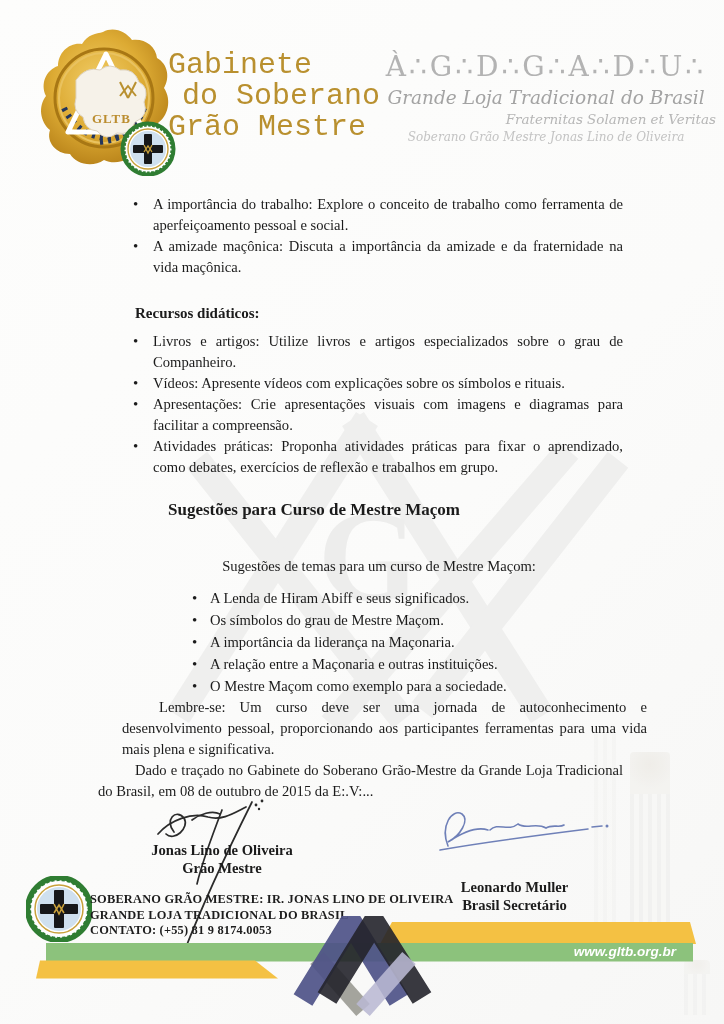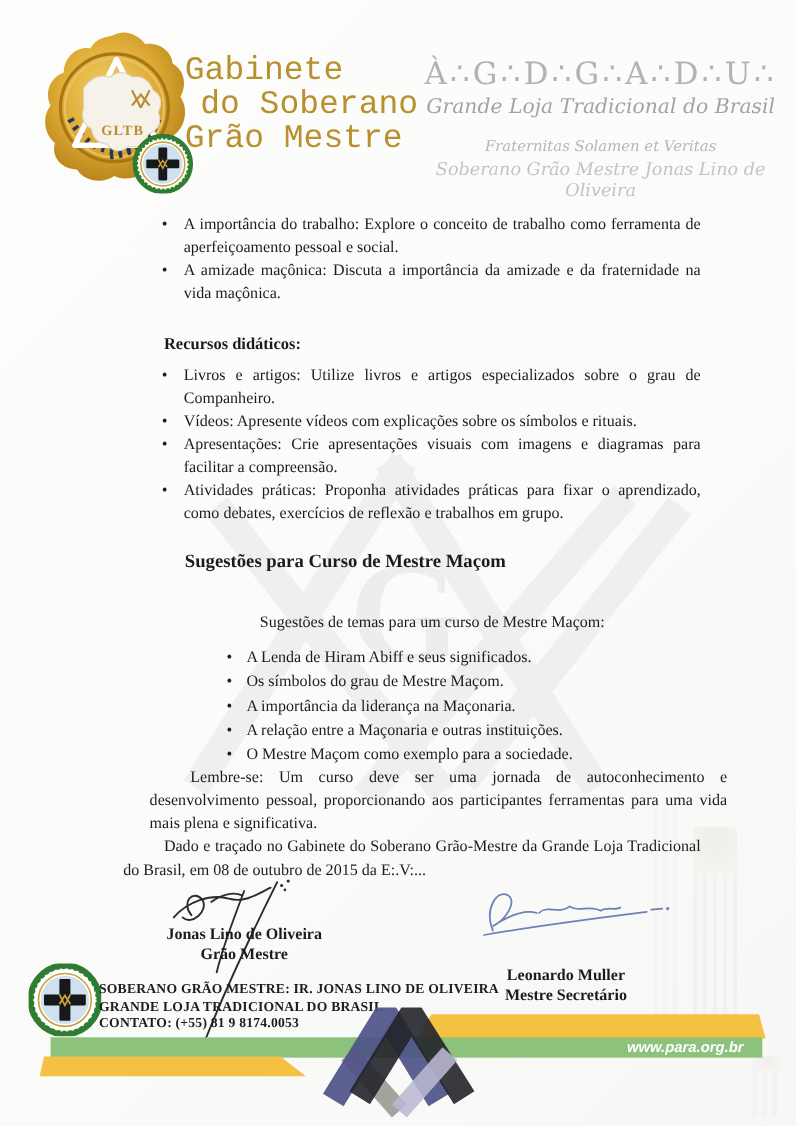"Fraternitas Solamen et Veritas" .motto { margin-top: 17px -> 3px; text-align: none -> right }
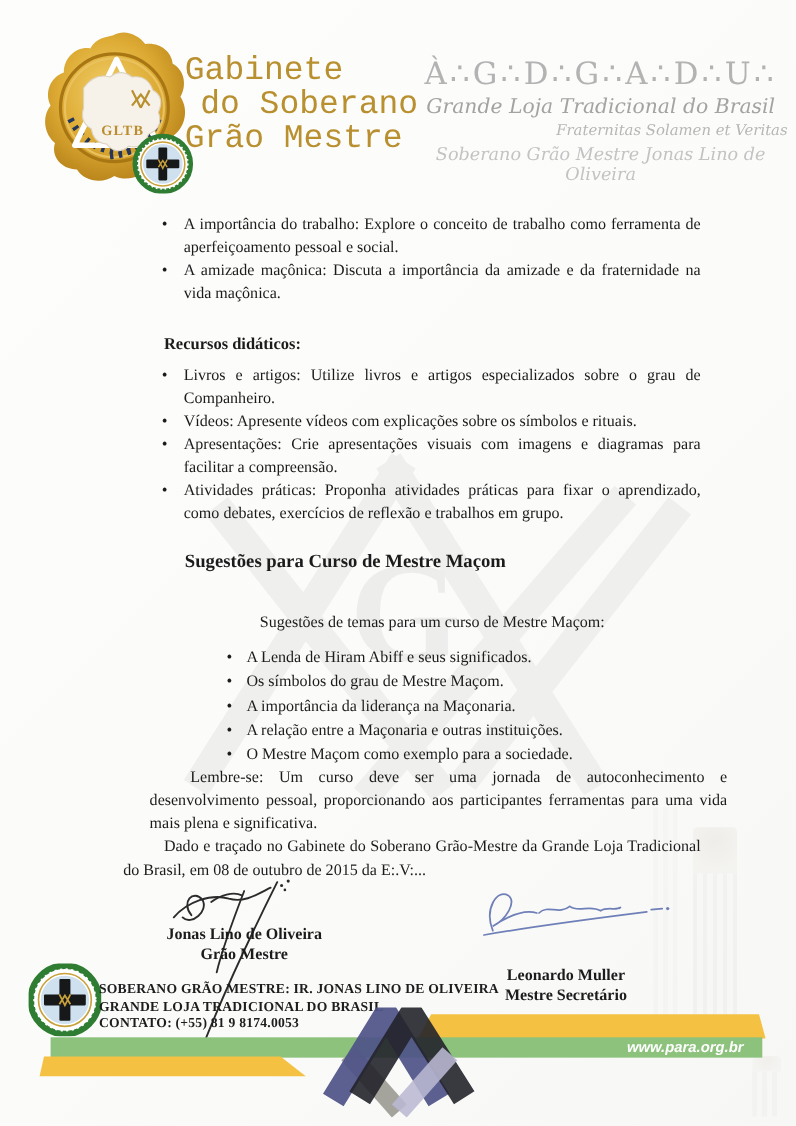"Soberano Grão Mestre Jonas Lino" .gmline { font-size: 16px -> 12px }
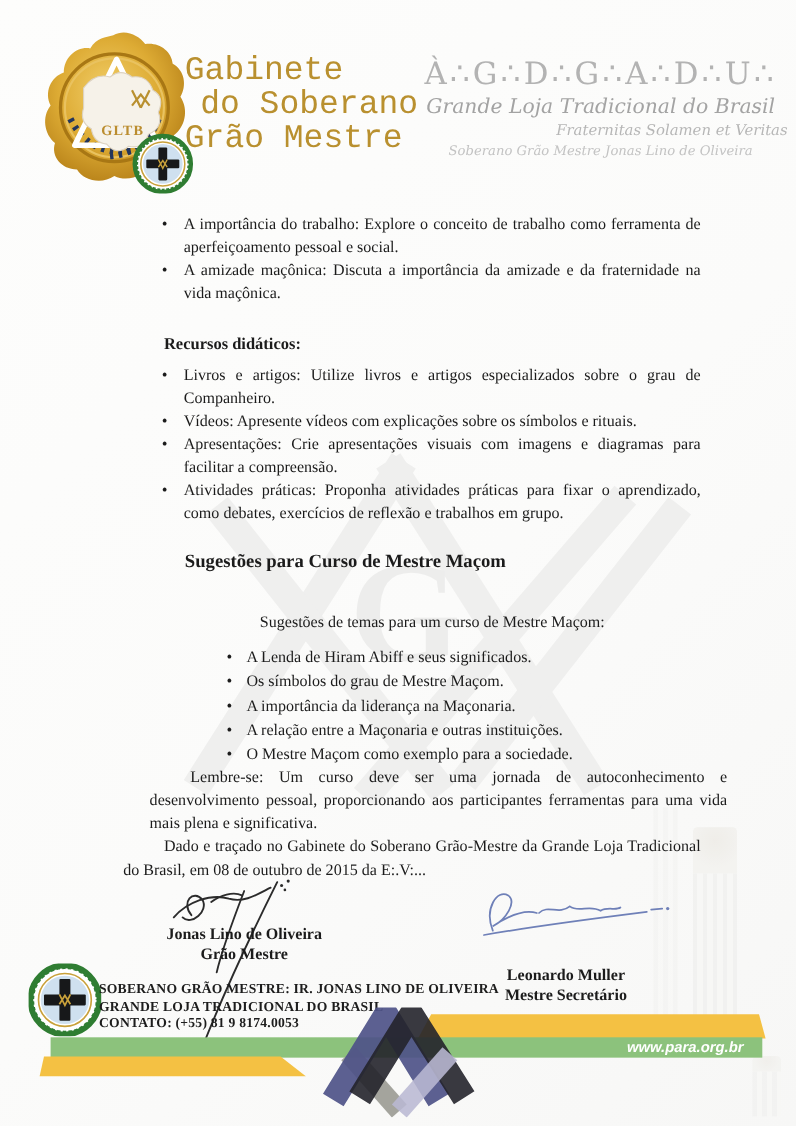"A importância do trabalho: Explore" .content-block { left: 112px -> 98px }
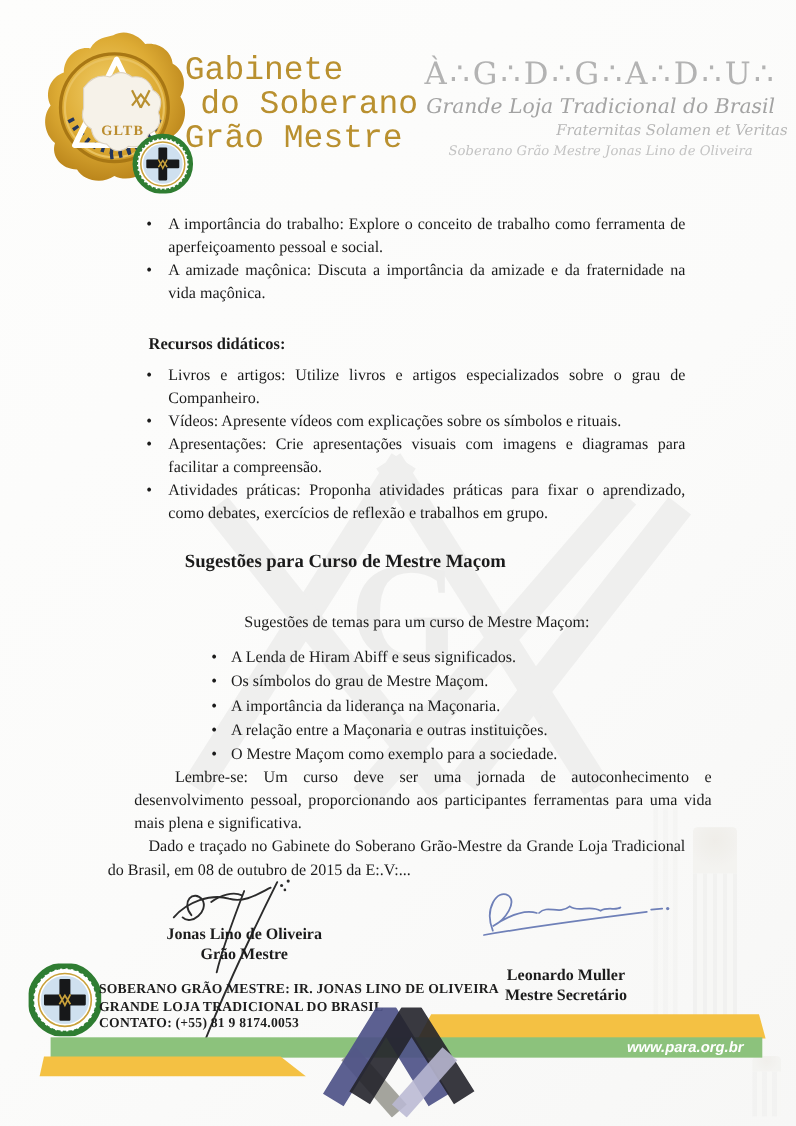"Mestre Secretário" div { text: Mestre -> Brasil }
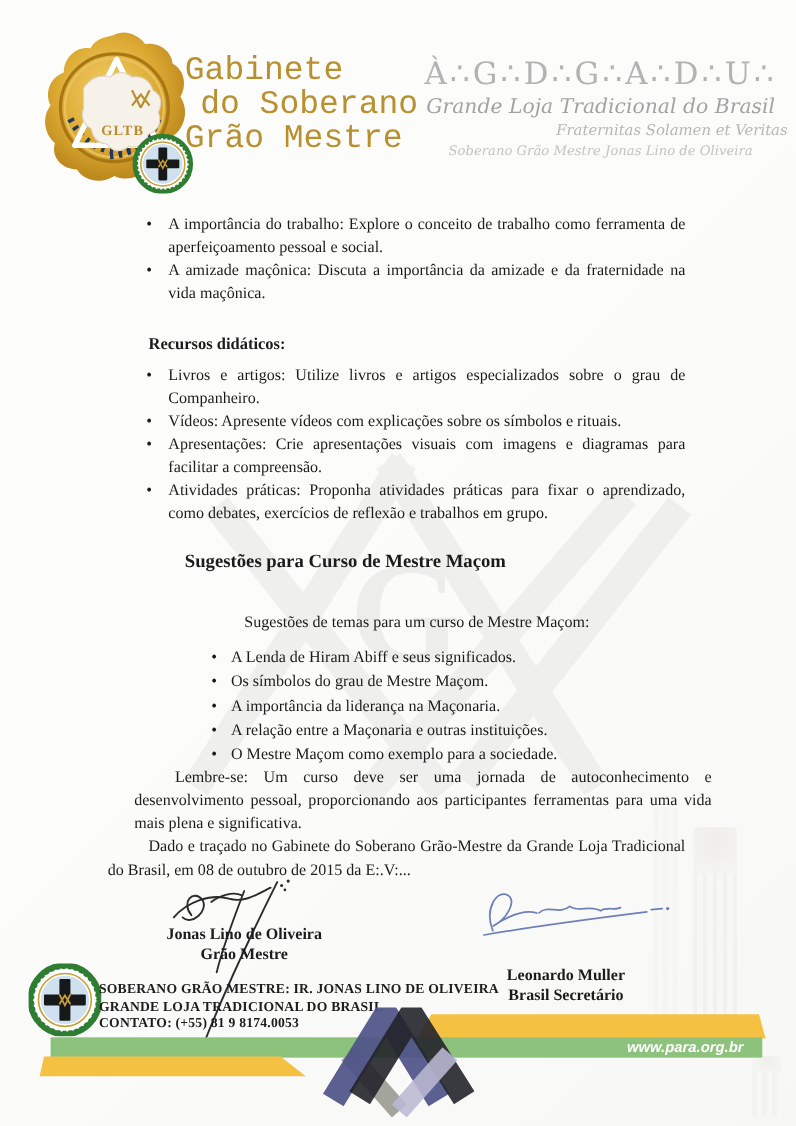"www.para.org.br" div.website { text: www.para.org.br -> www.gltb.org.br }
